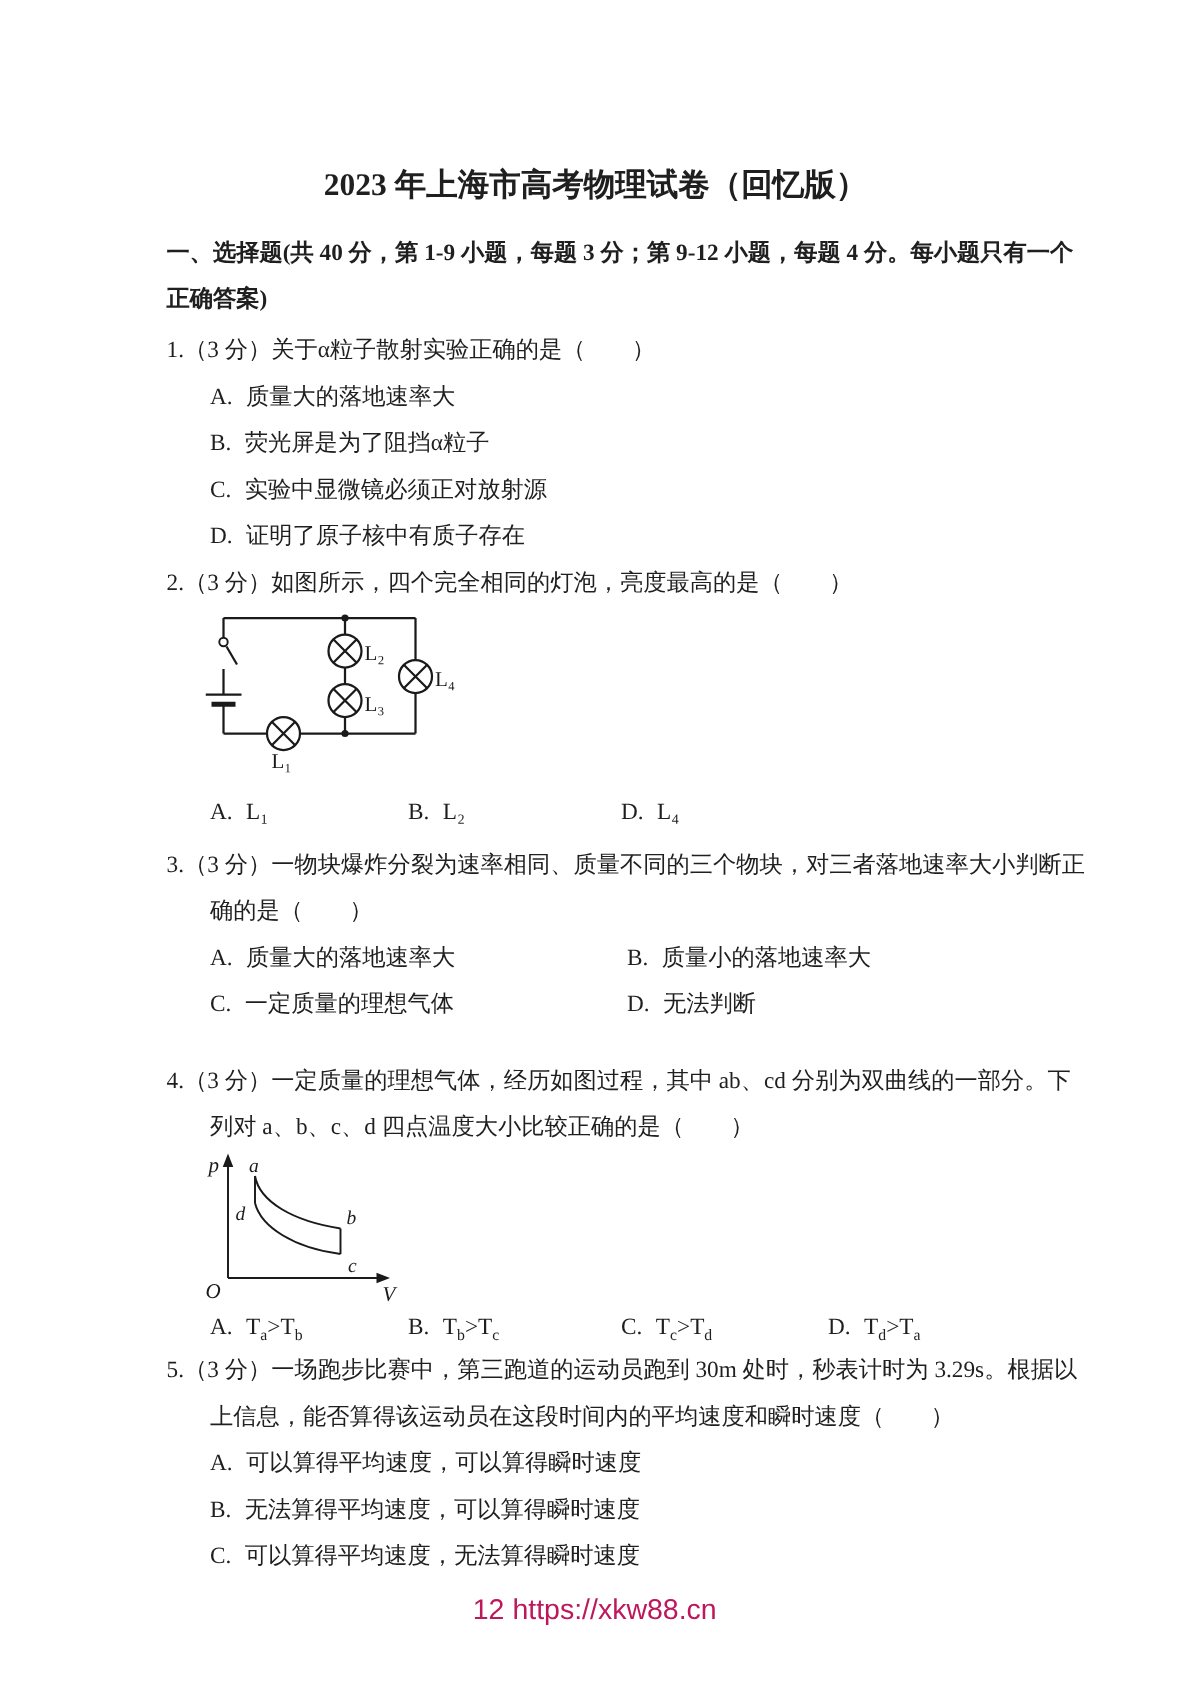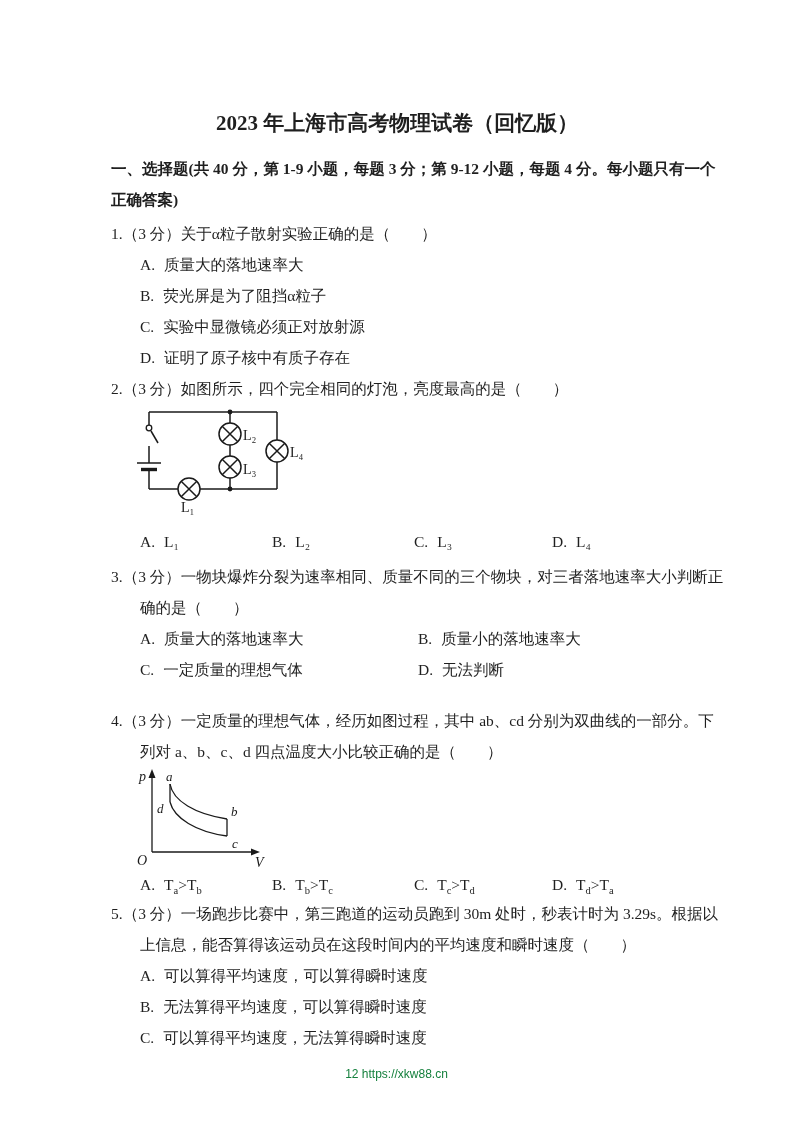"C. L₃" span { html: <span><span>C.</span><span>L₃</span></span> -> none }
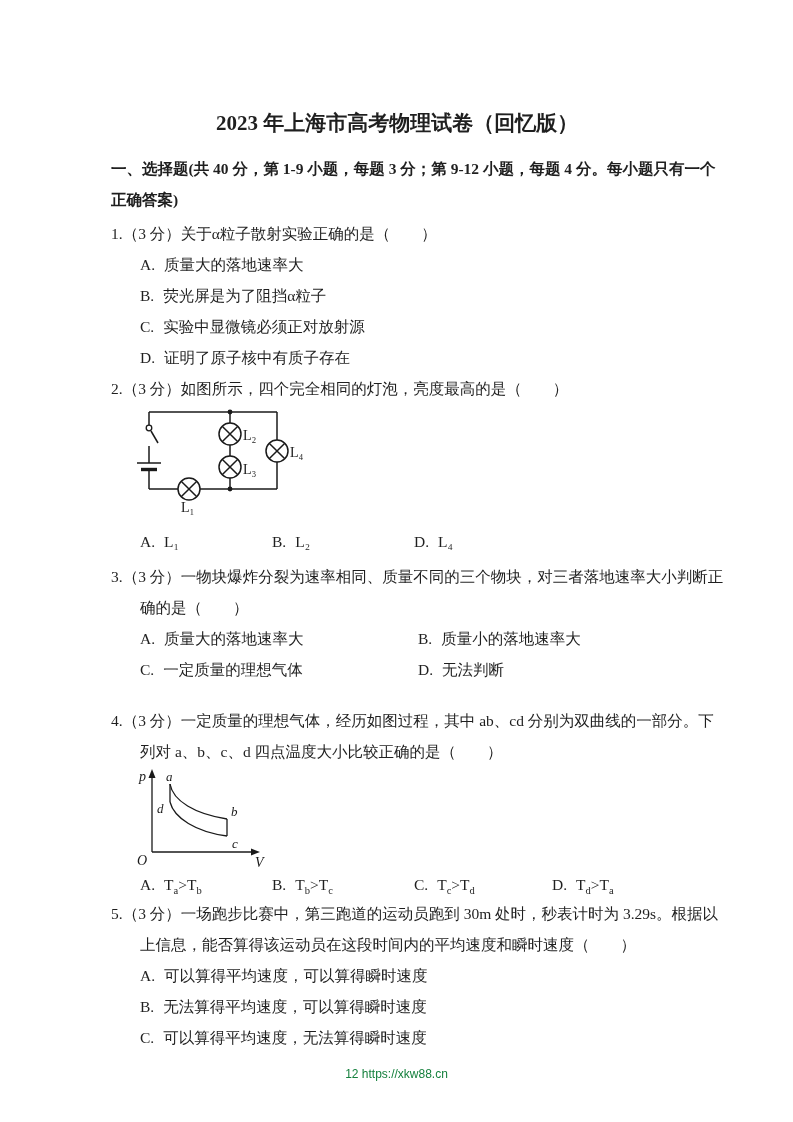"12 https://xkw88.cn" .footer { color: #15803d -> #be185d; font-size: 12px -> 19px }
